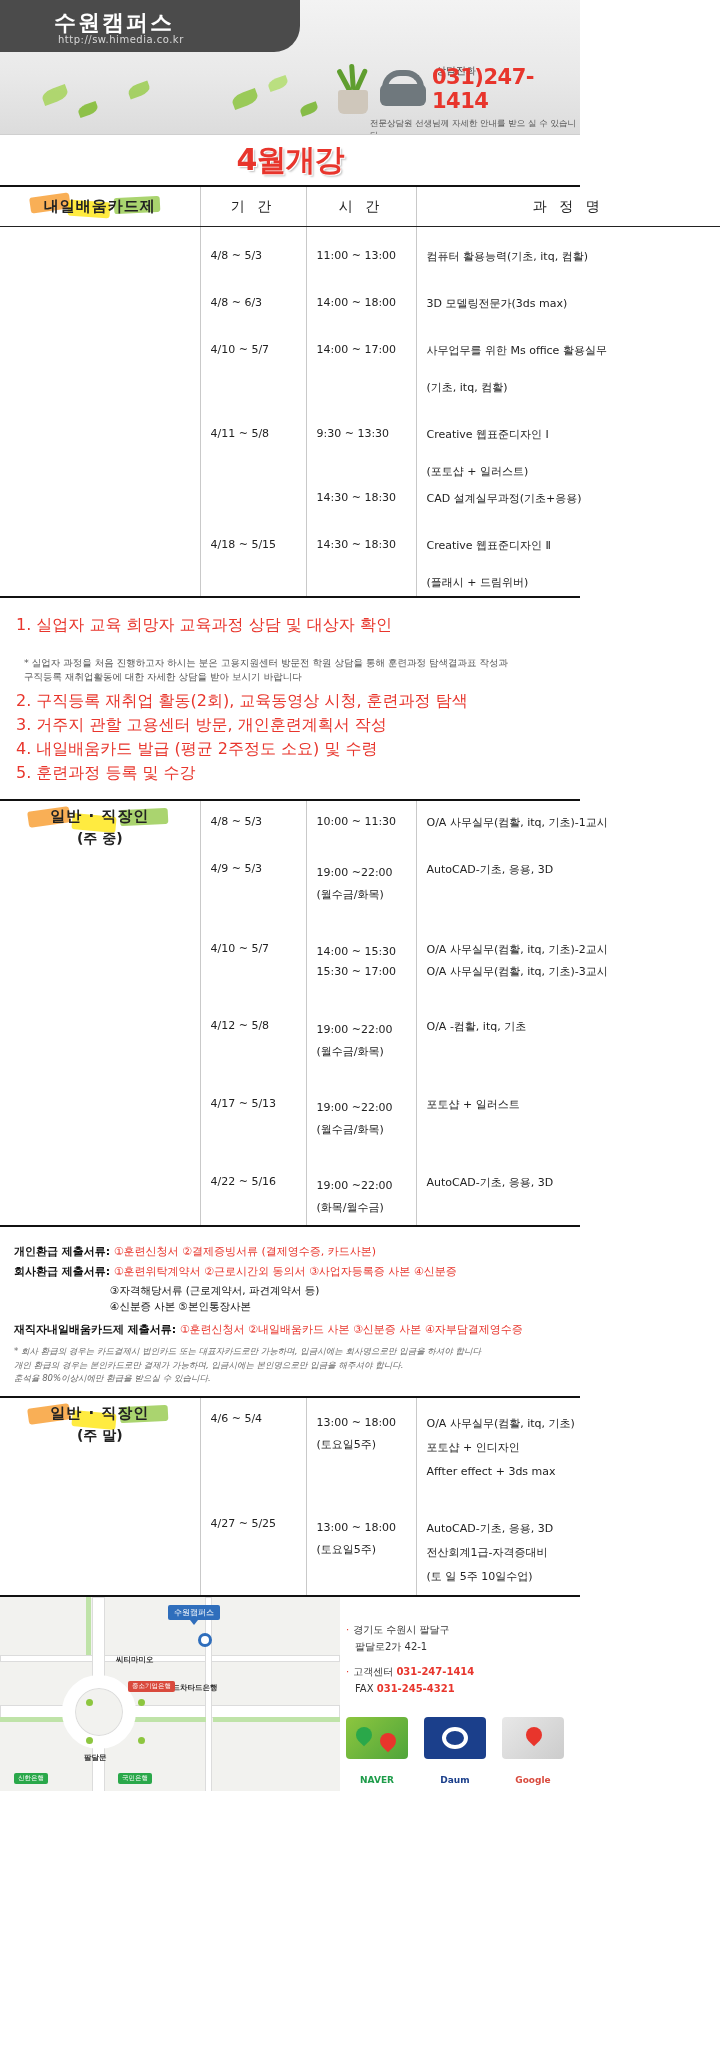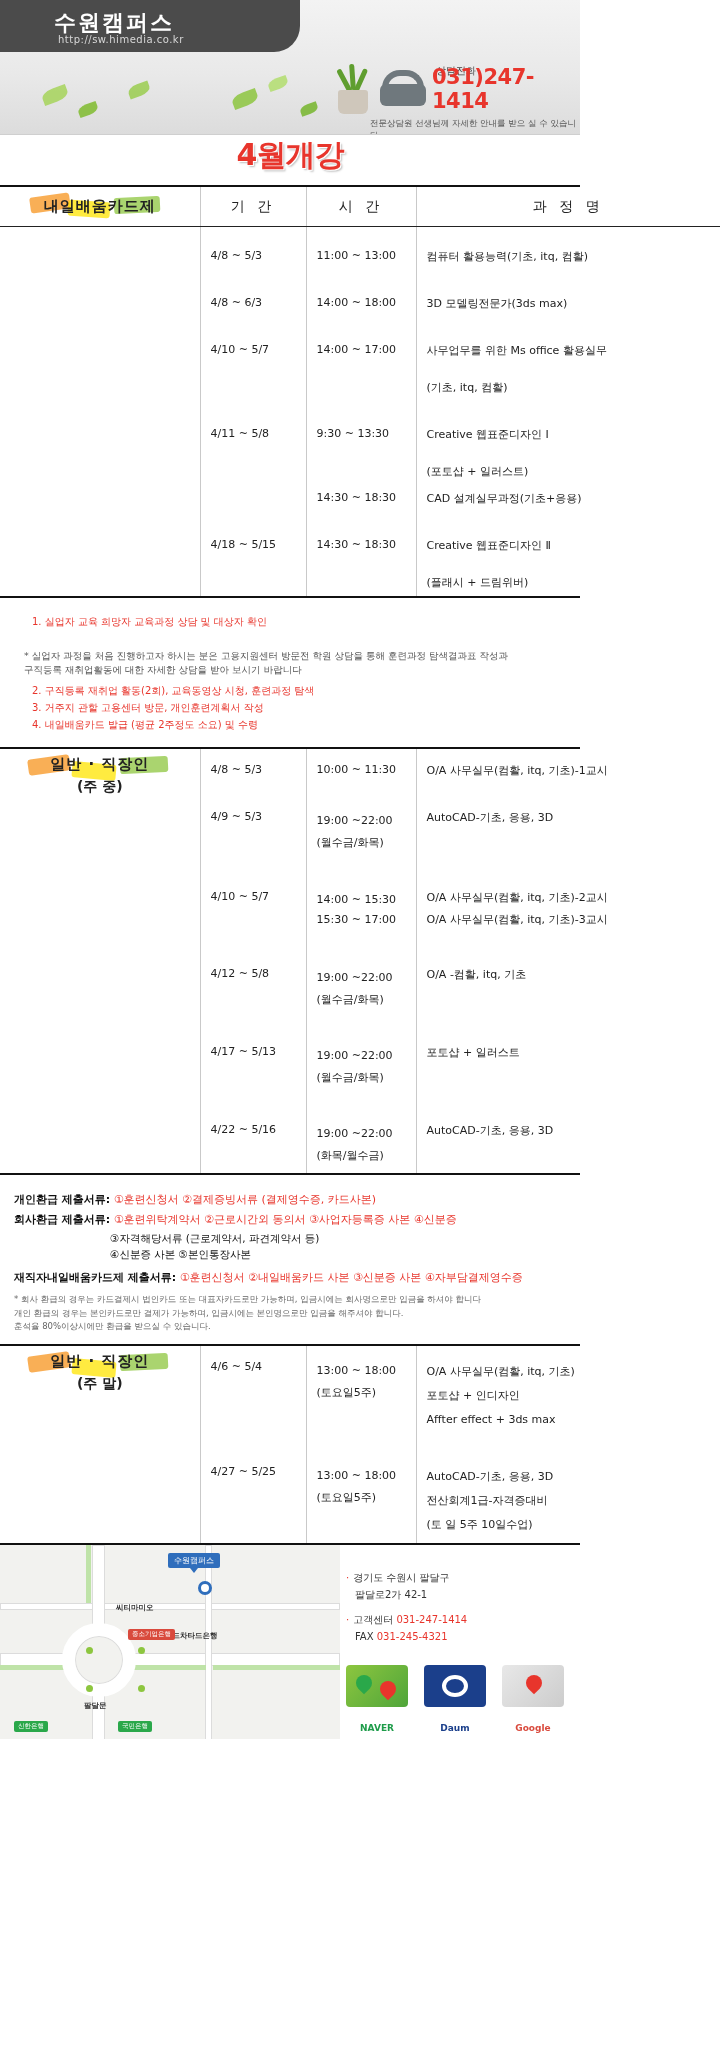"4월개강" .title-banner { align-items: flex-start -> center }
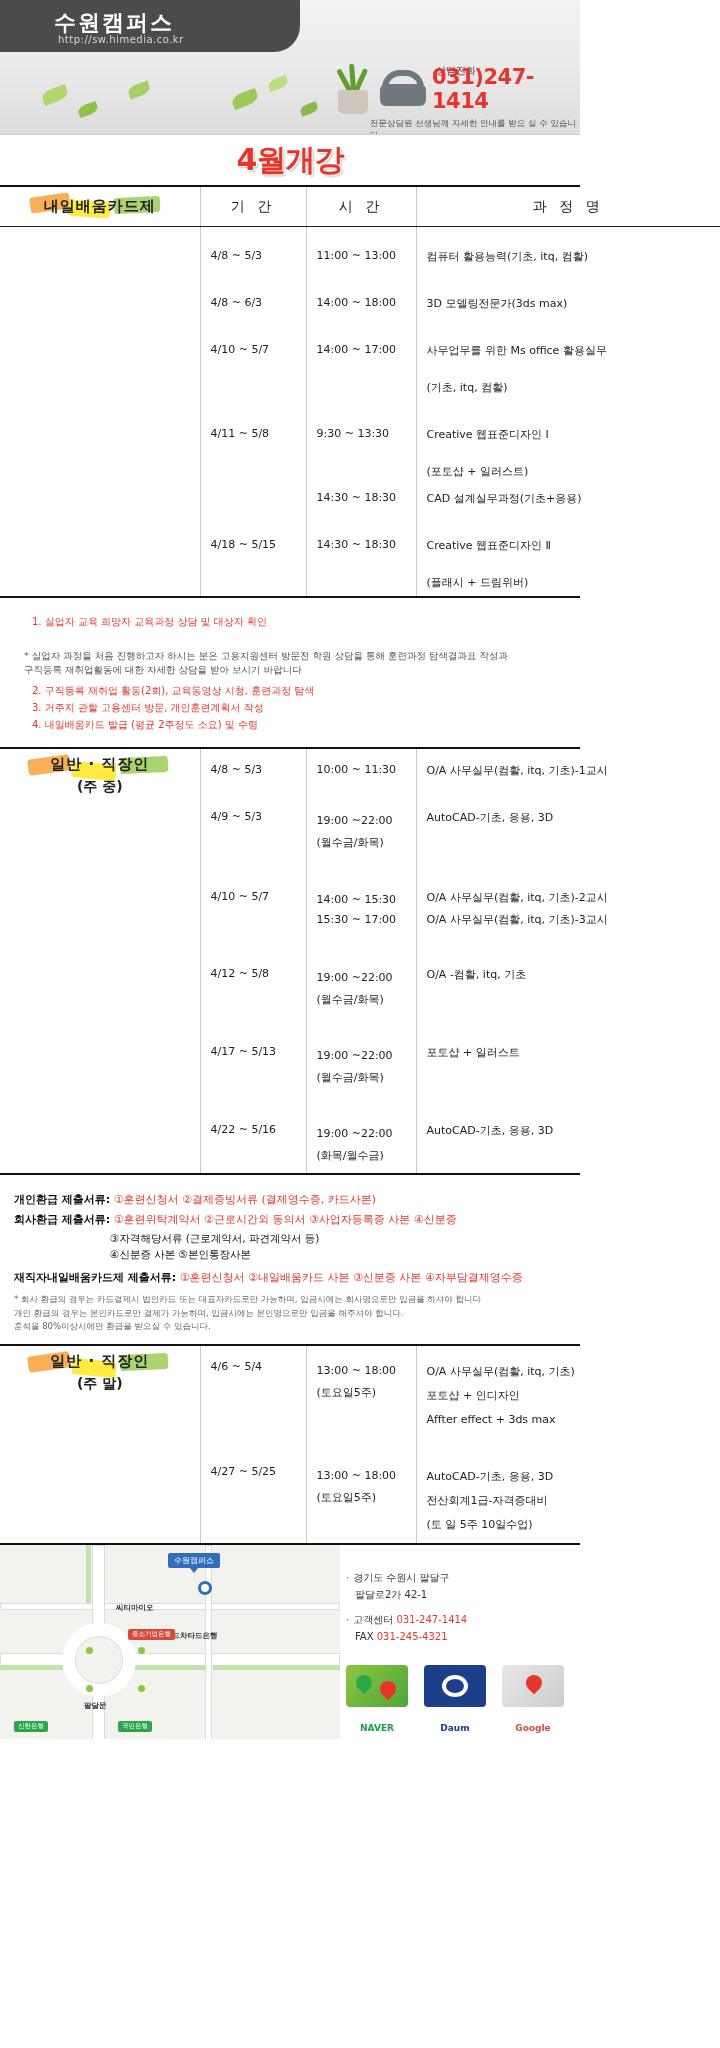"1. 실업자 교육 희망자 교육과정" .note-red { font-size: 10px -> 16px; margin: 3px 16px -> 3px 0 }
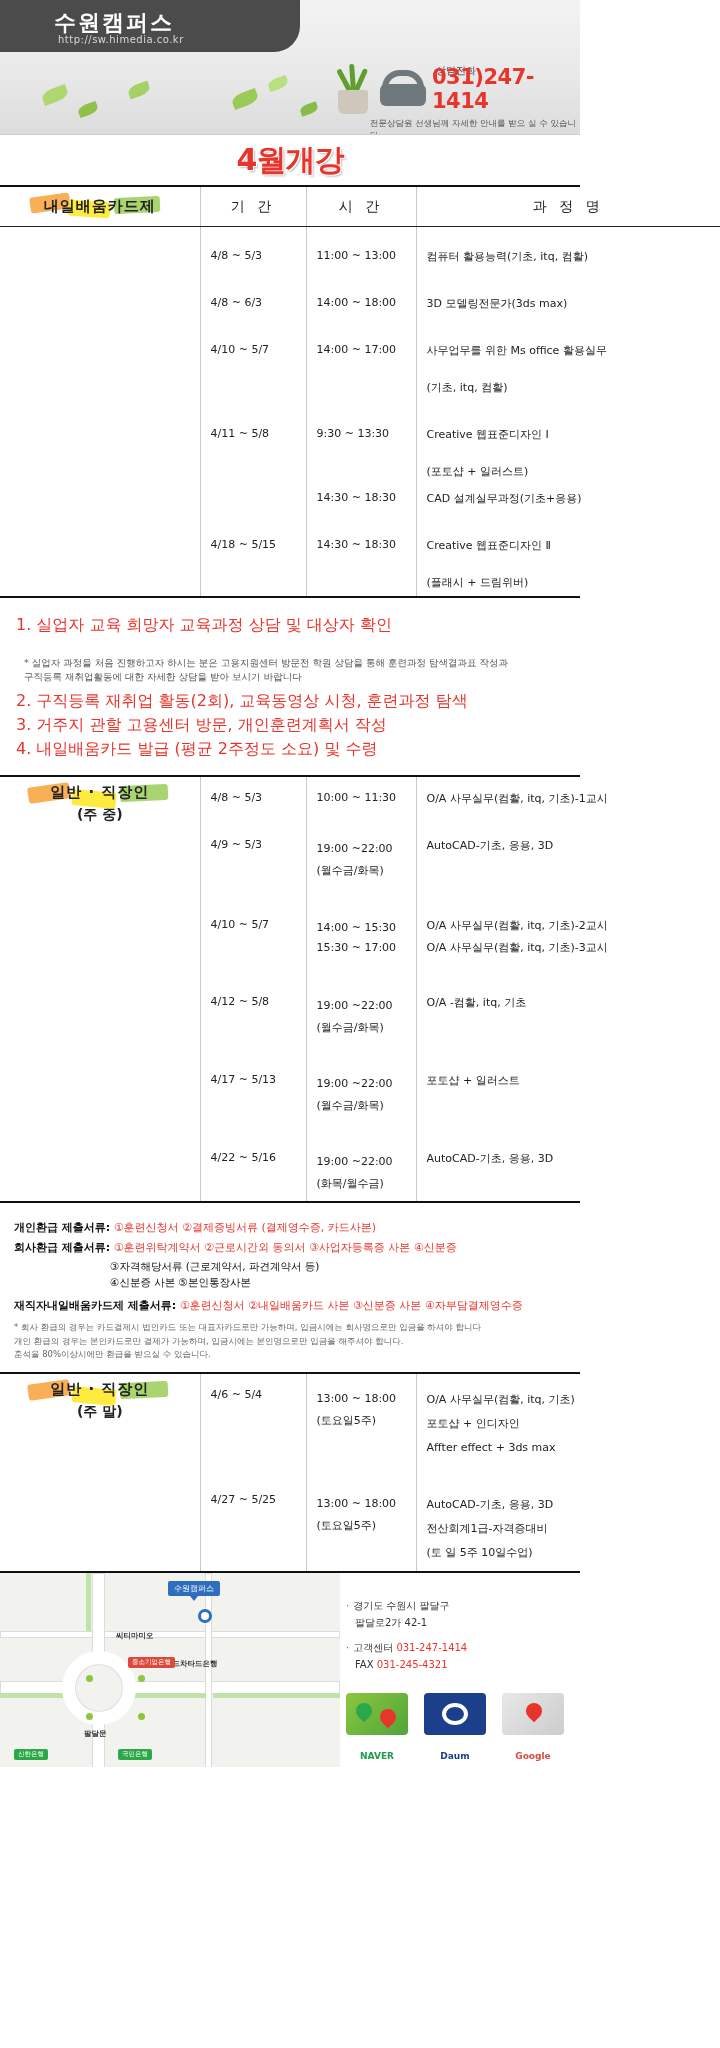"5. 훈련과정 등록 및 수강" div.note-red { html: none -> <div>5. 훈련과정 등록 및 수강</div> }
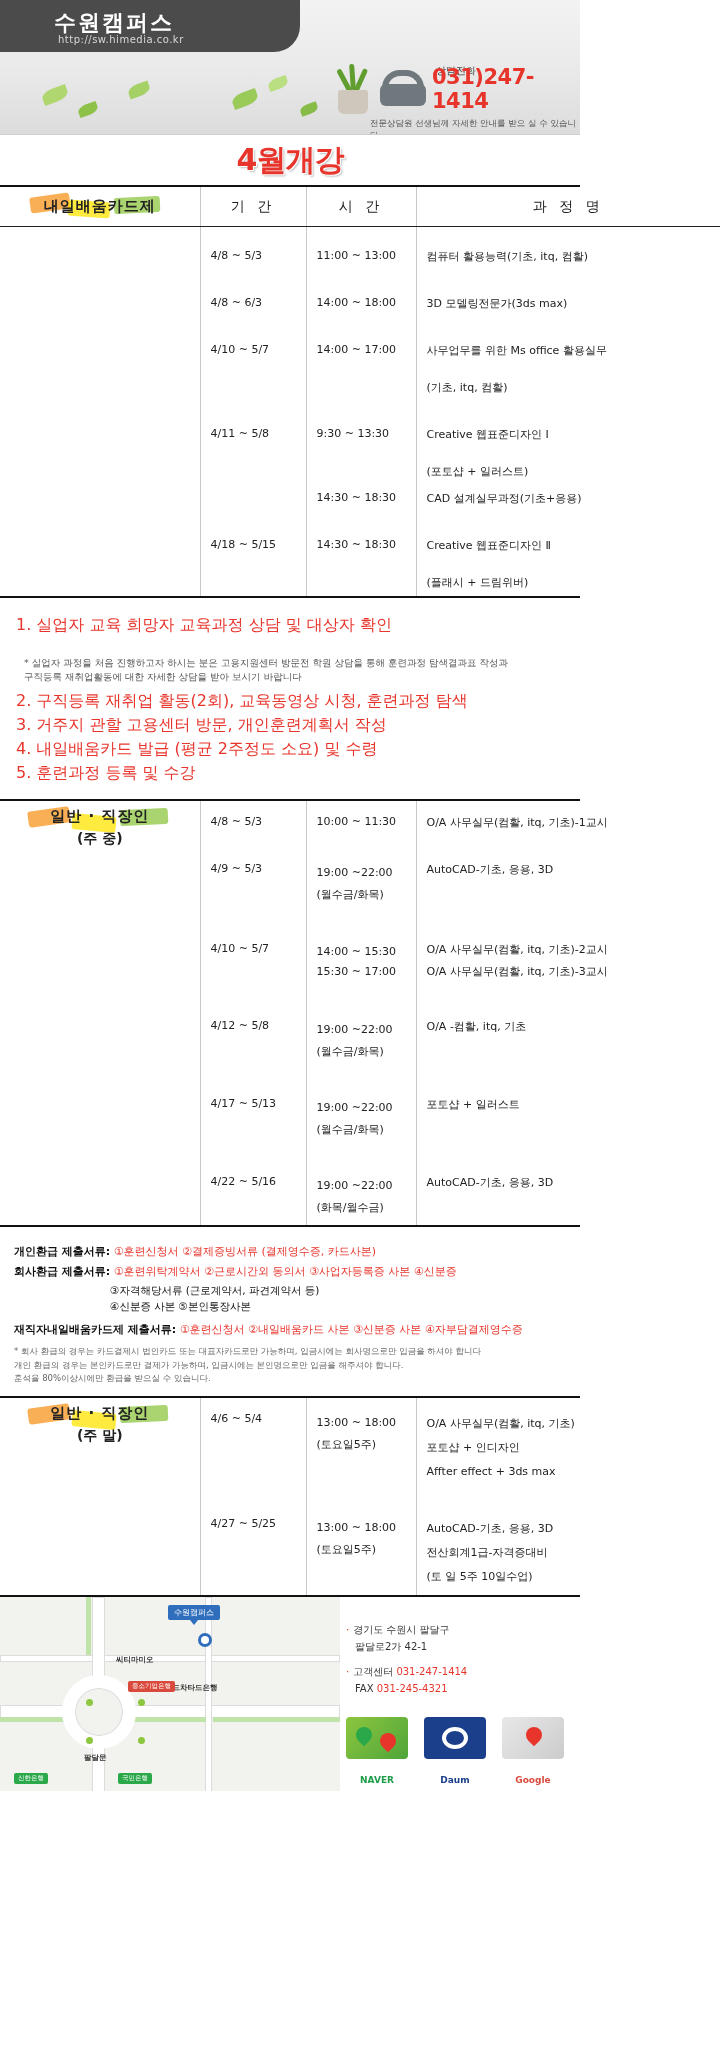"* 회사 환급의 경우는 카드결제시" div.refund-note { font-style: none -> italic }
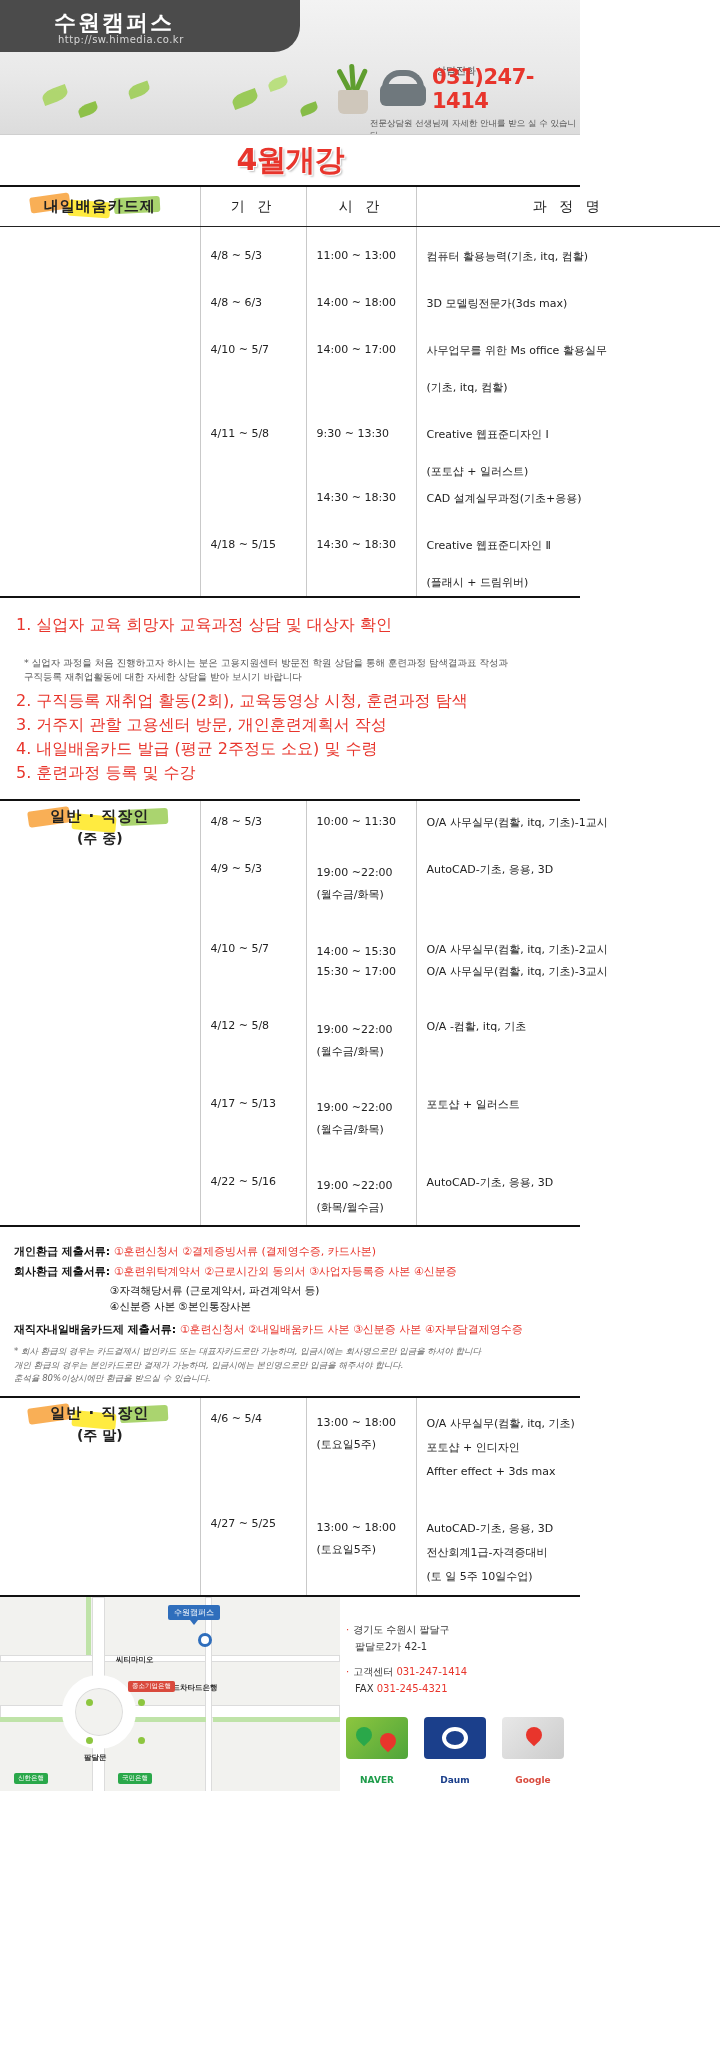"031-247-1414" .addr .red { font-weight: normal -> bold }
